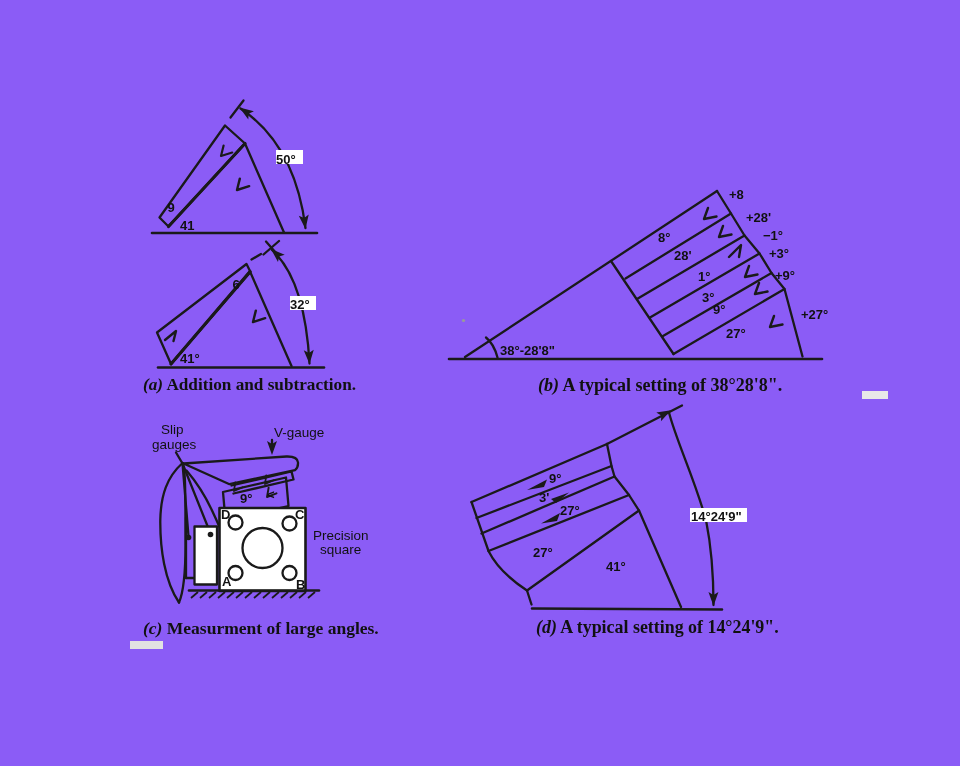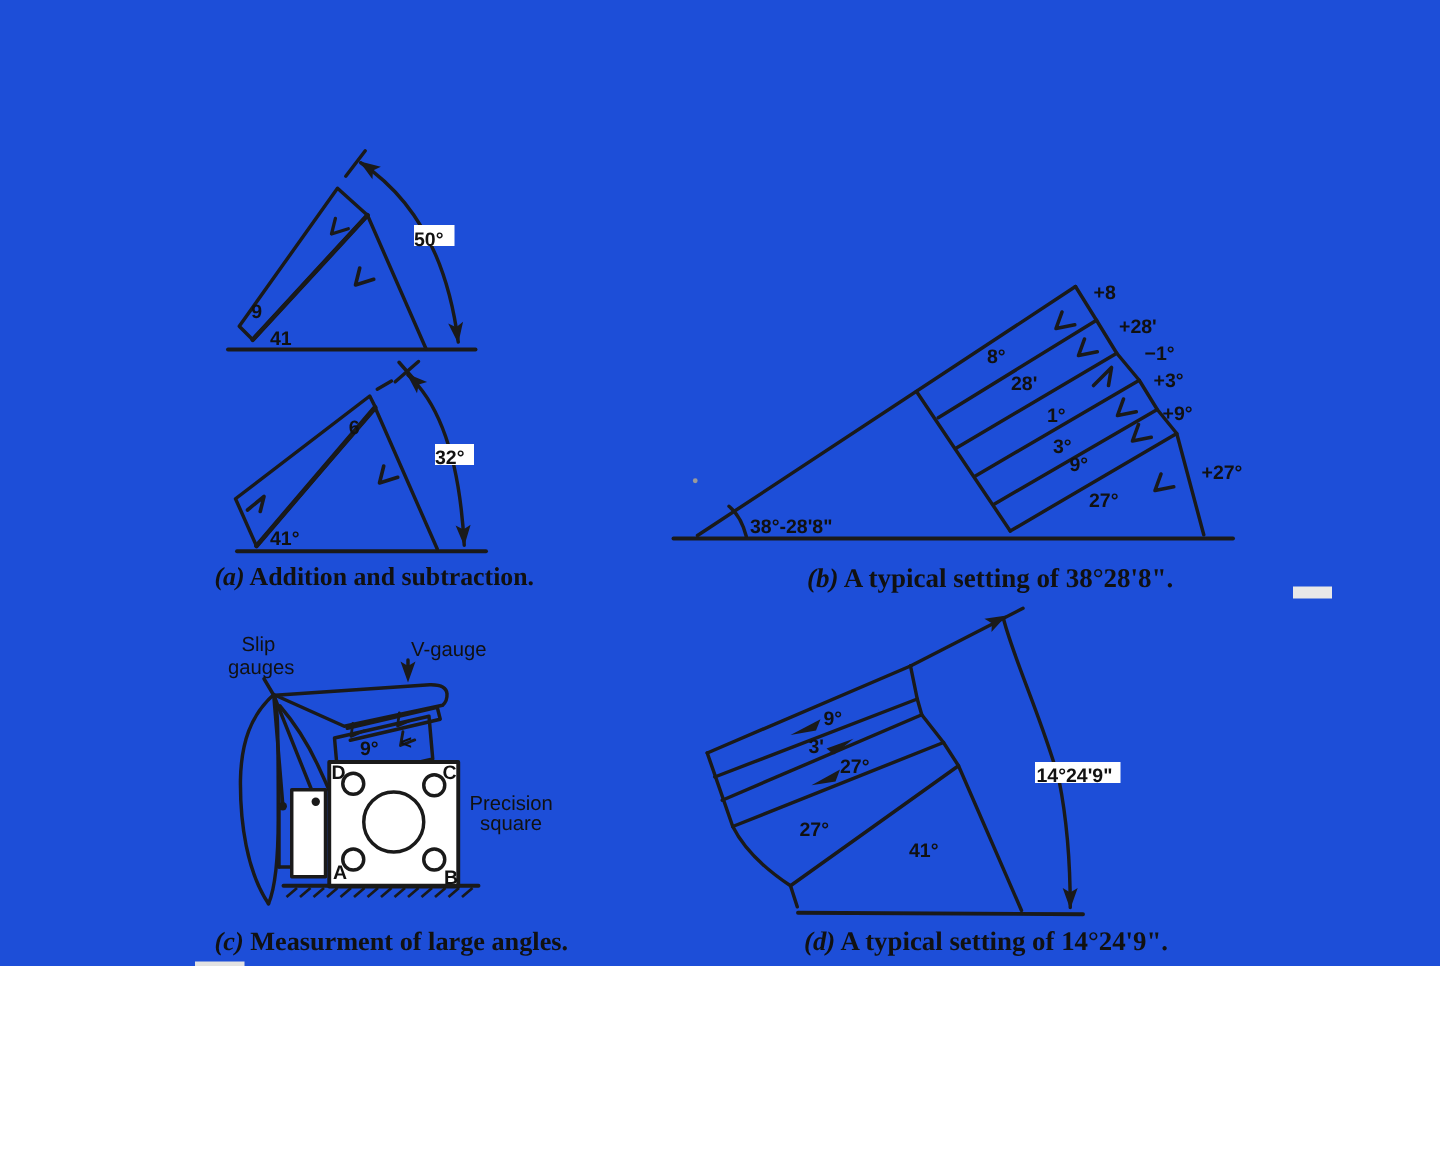"50°" #page { background: #1d4ed8 -> #8b5cf6; height: 644px -> 766px }
